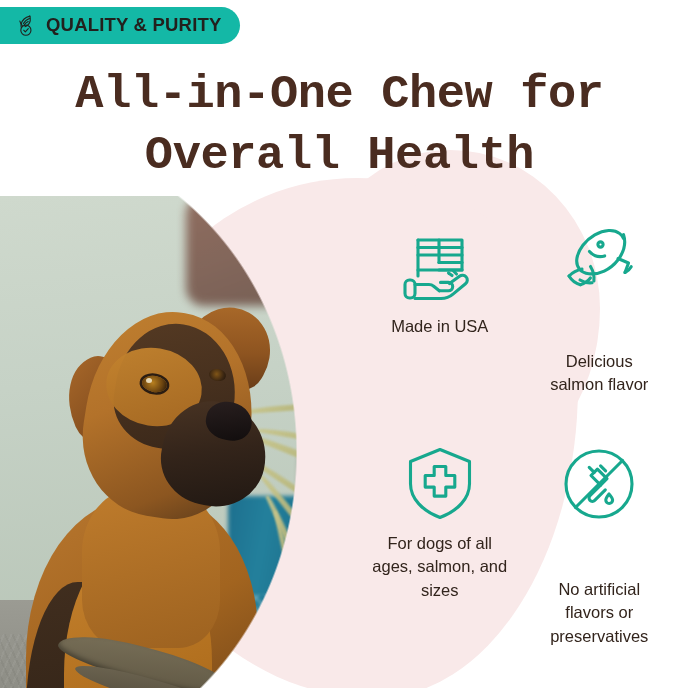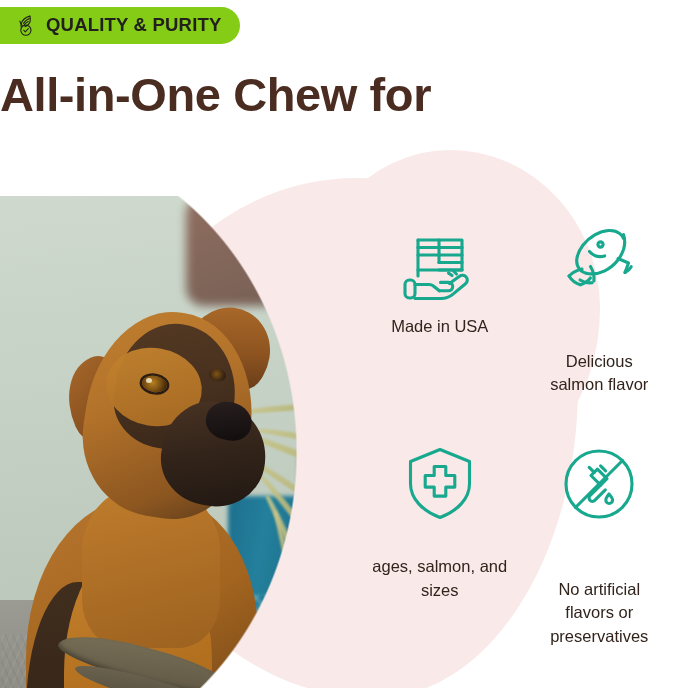"QUALITY & PURITY" .badge { background: #84cc16 -> #14b8a6 }
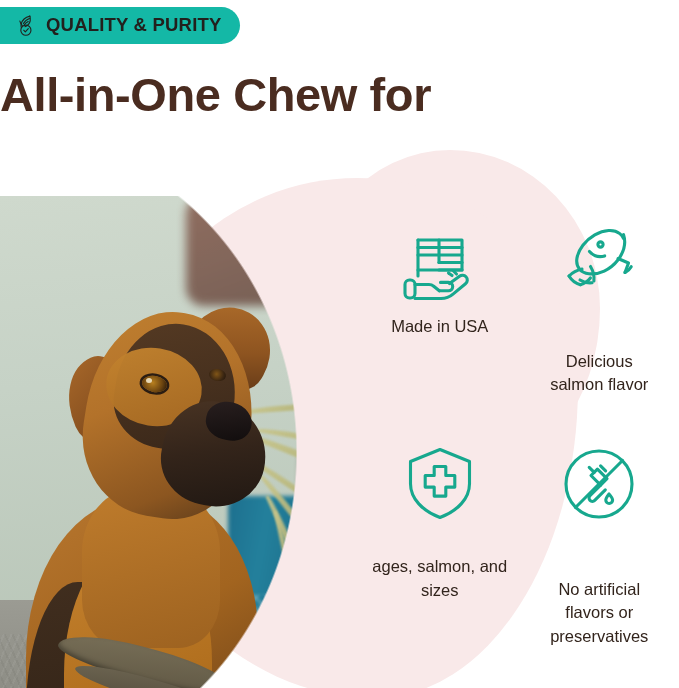"All-in-One Chew for" .headline { font-family: Liberation Sans, sans-serif -> Liberation Mono, monospace; text-align: none -> center }
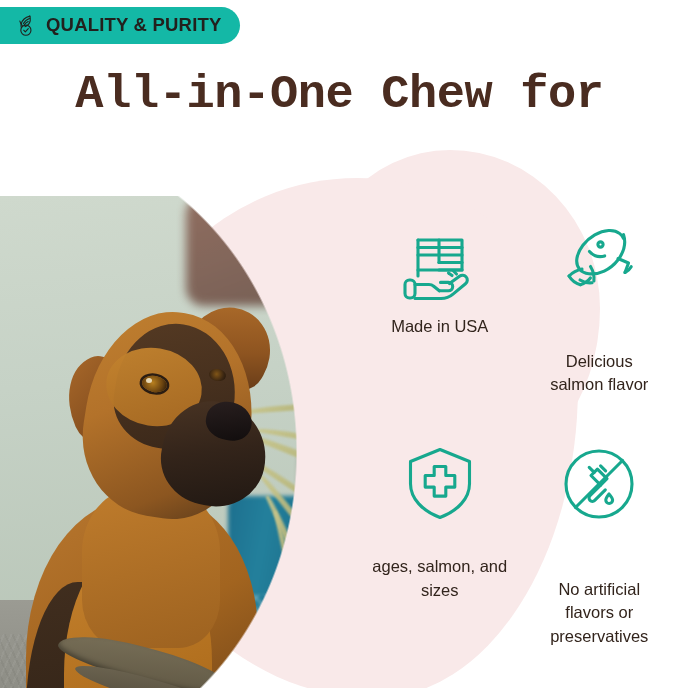"Overall Health" span.l2 { html: none -> <span>Overall Health</span> }
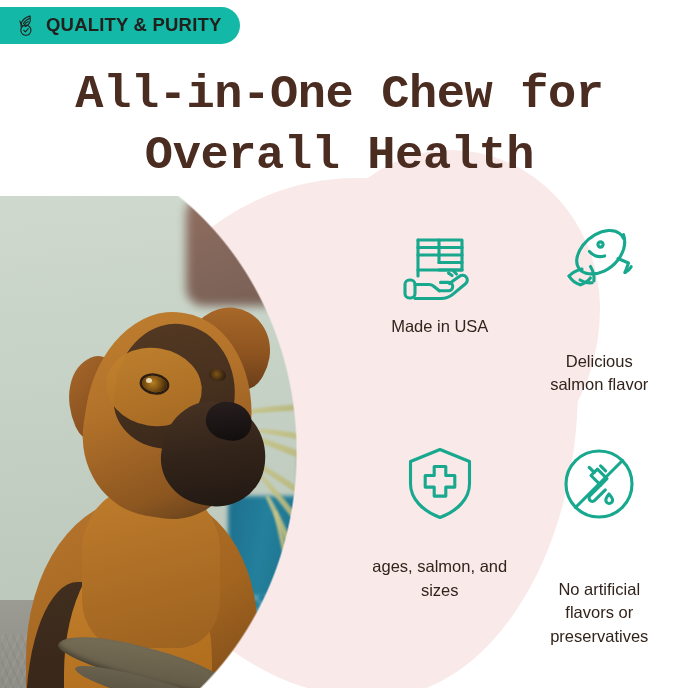"For dogs of all" span { html: none -> <span>For dogs of all</span> }
